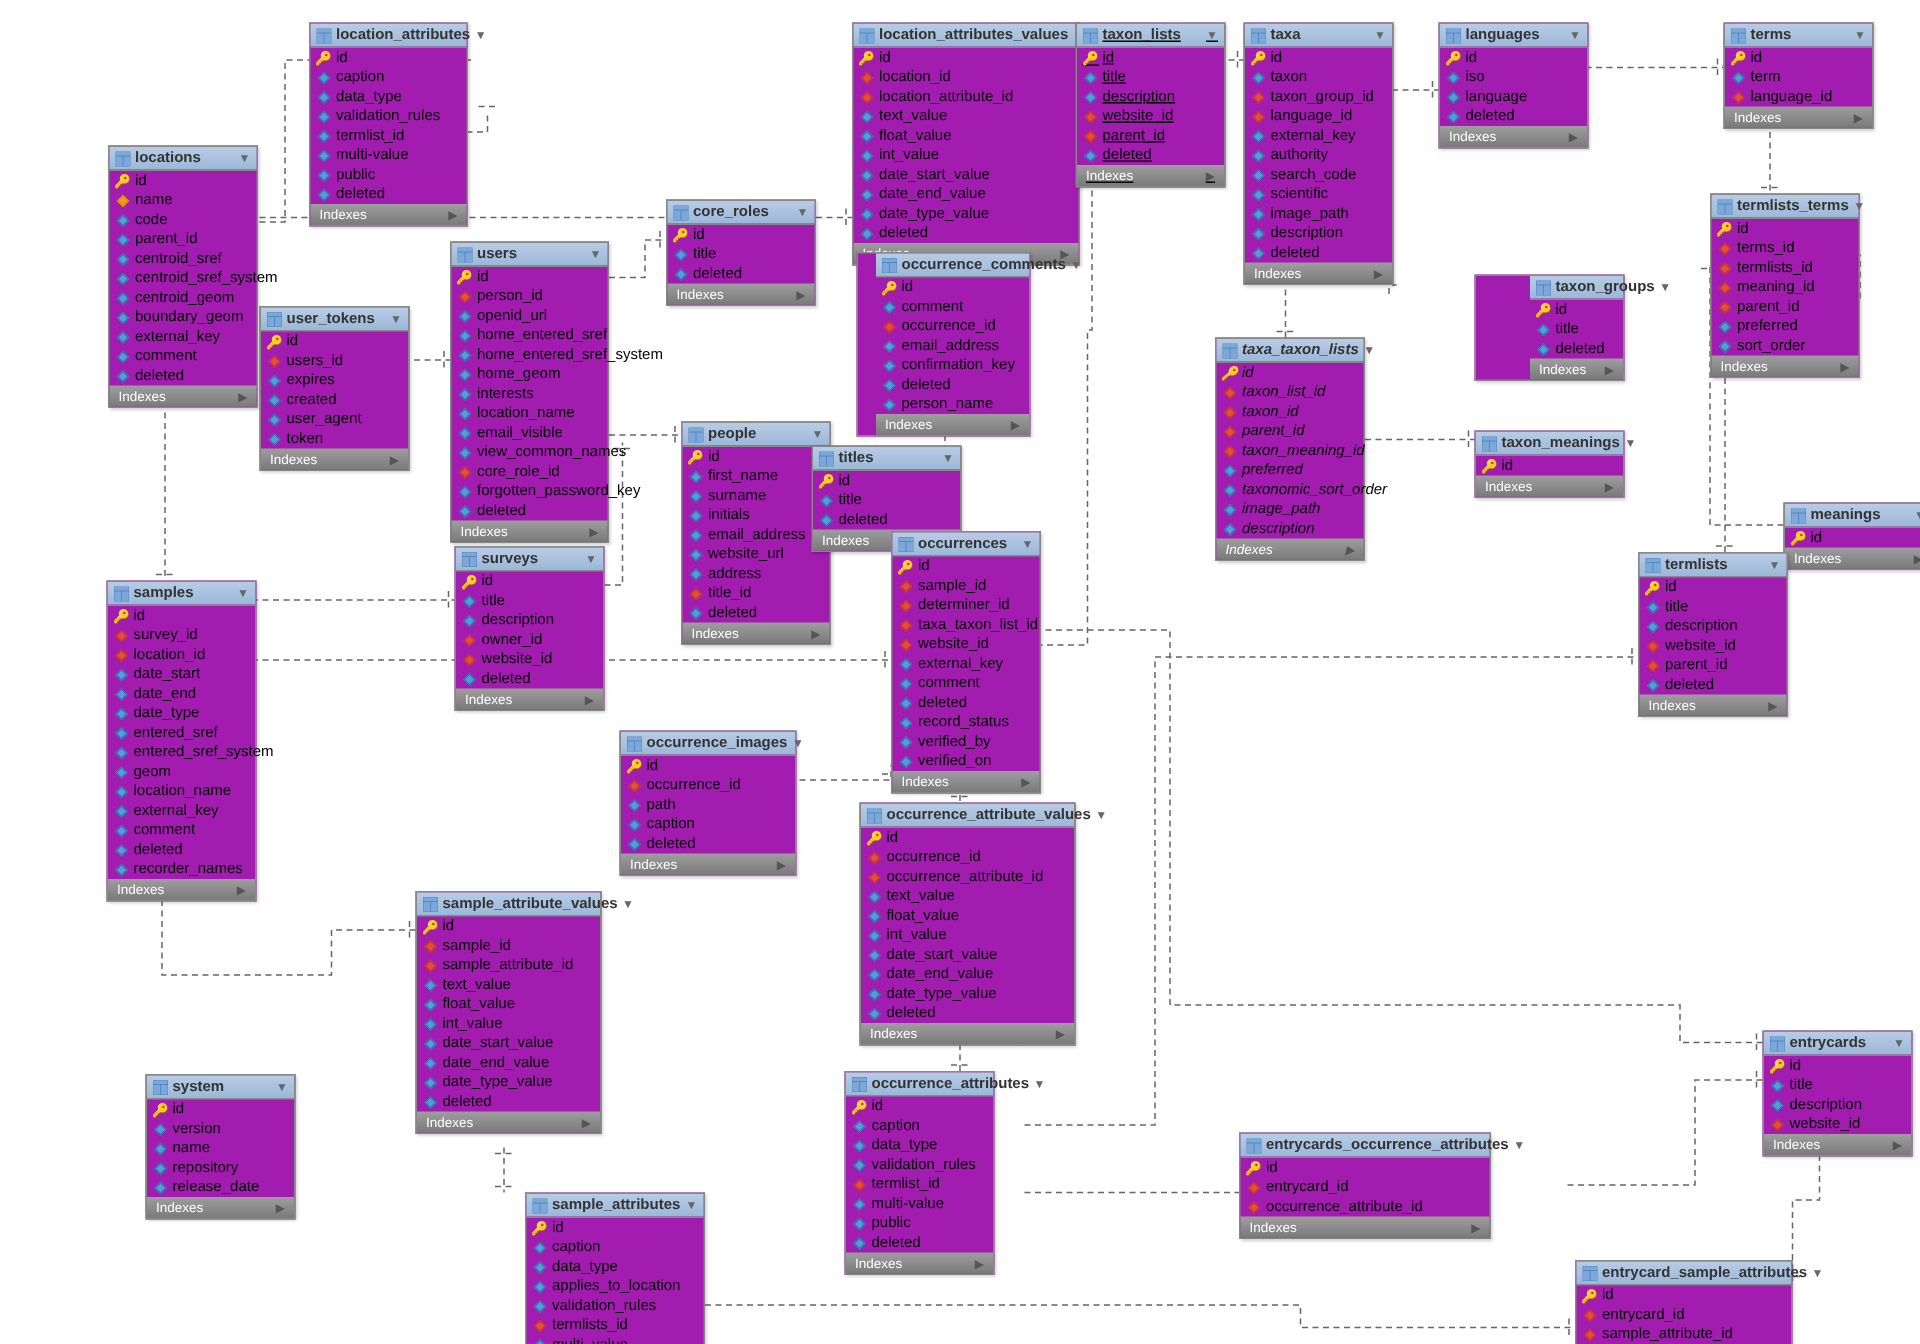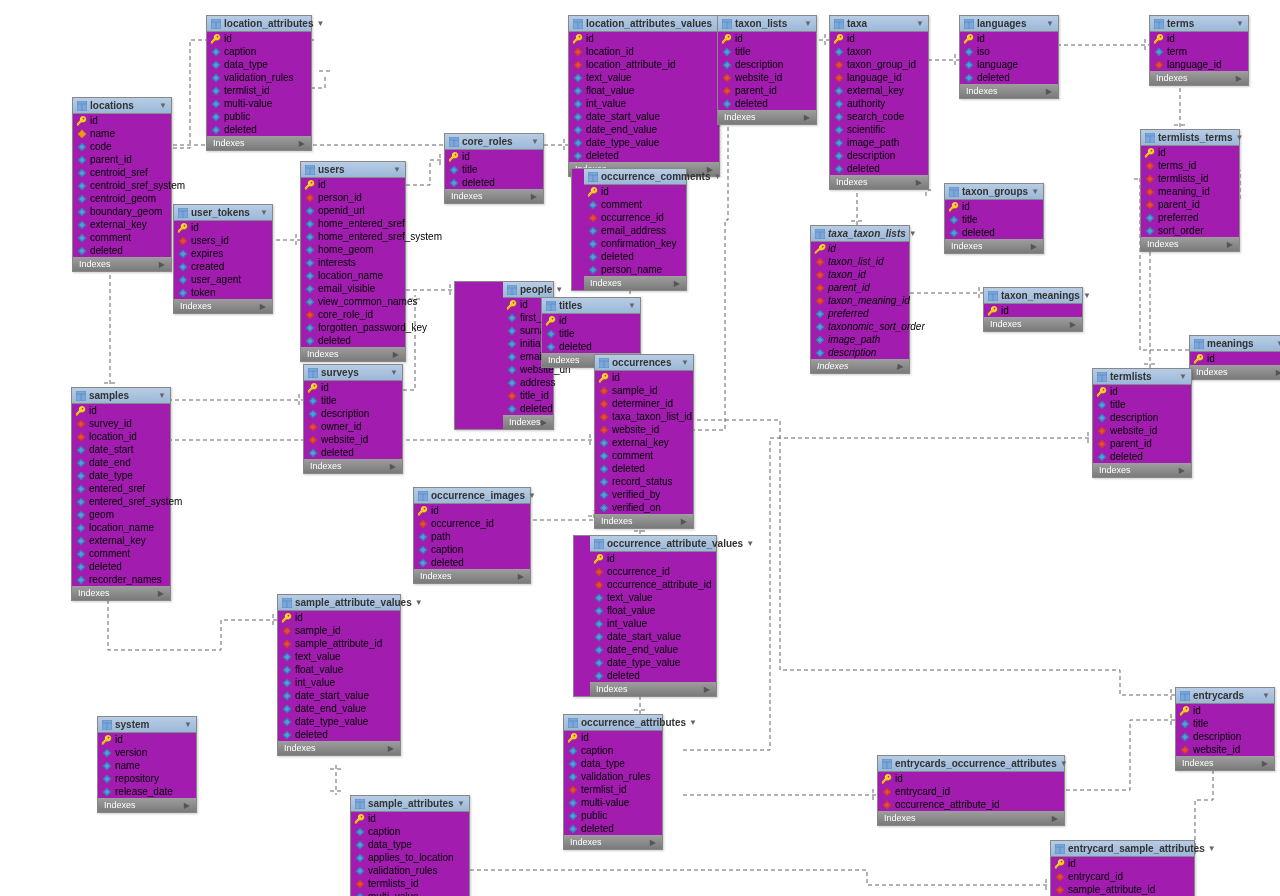"taxon_lists" div.table { text-decoration: none -> underline }
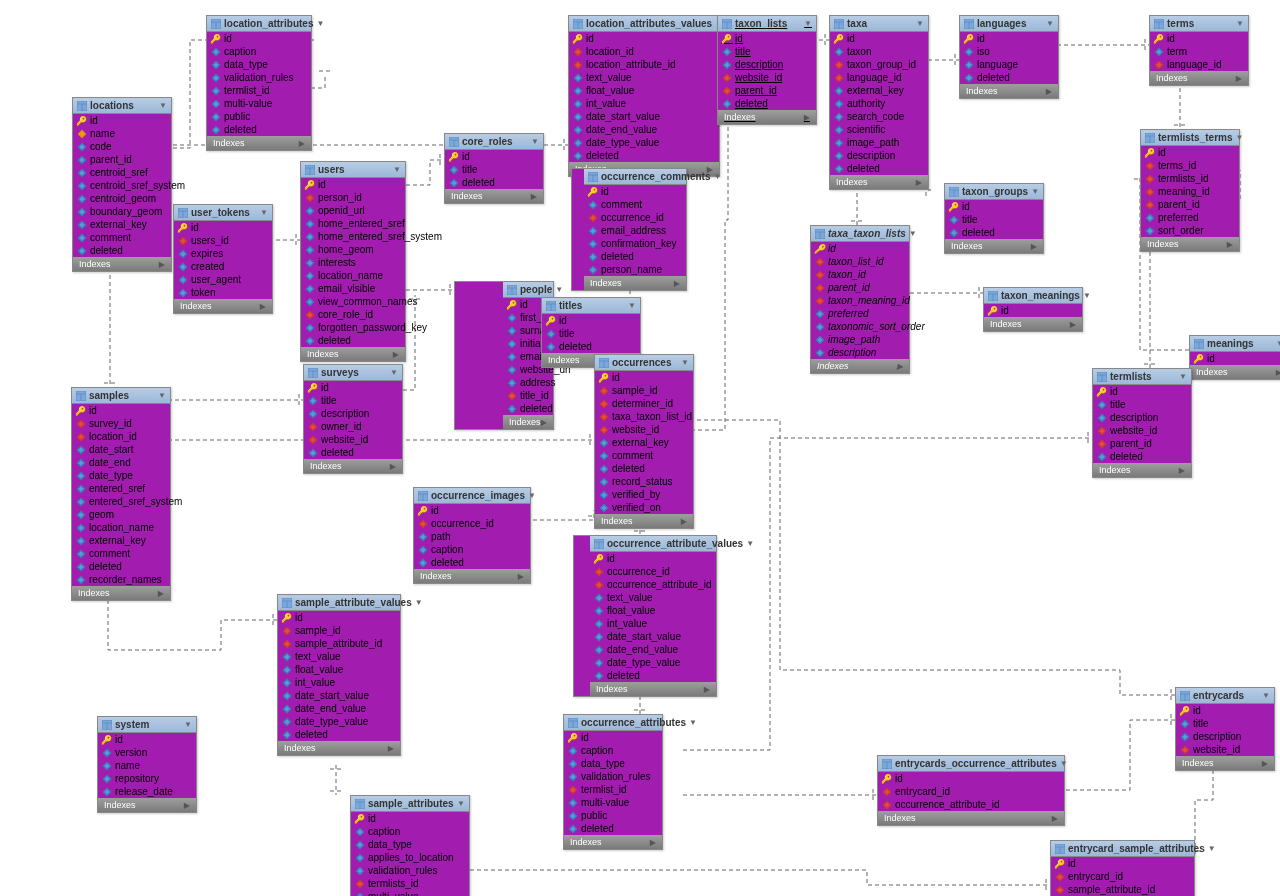"taxon_groups" div.table { left: 944px -> 983px; padding-left: none -> 36px }
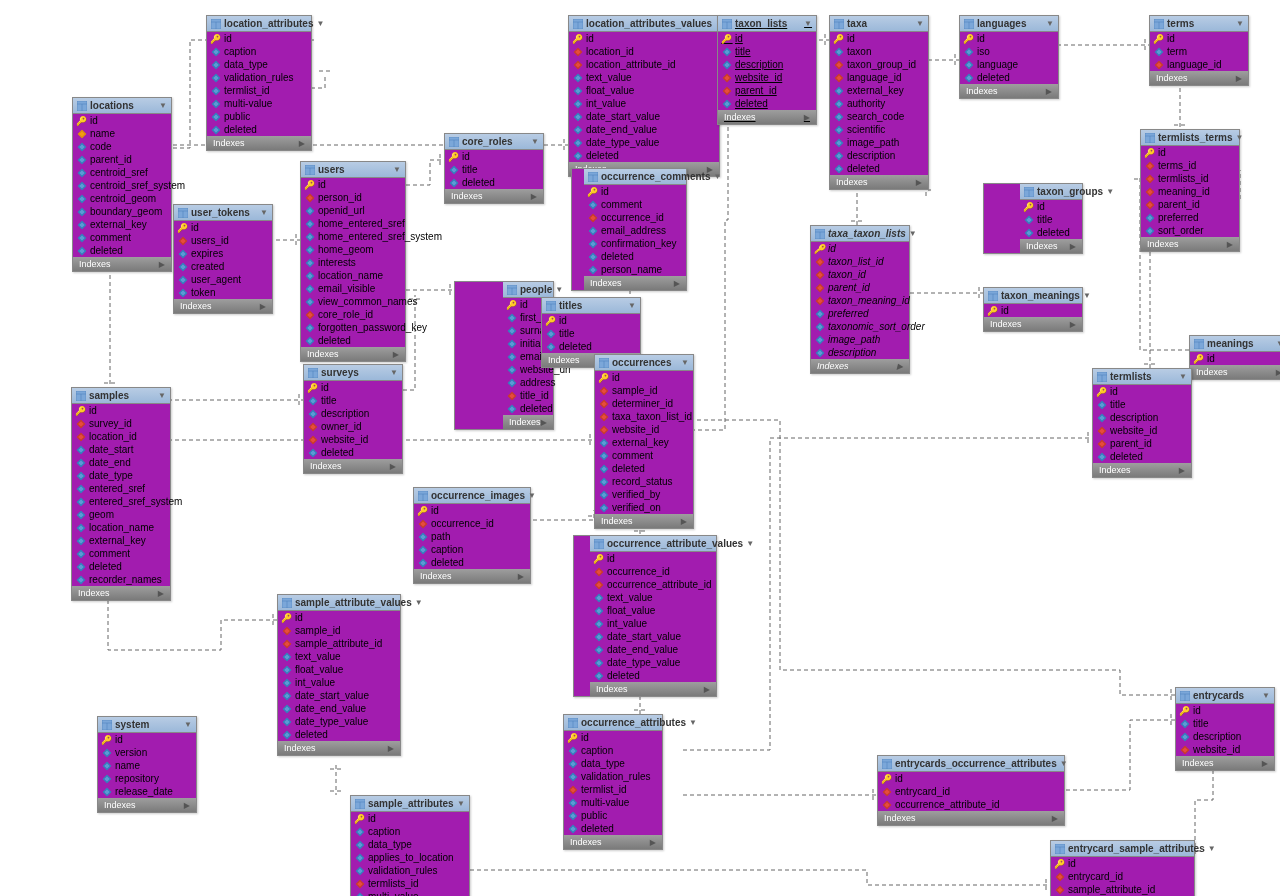"people" div.table { padding-left: 48px -> none }
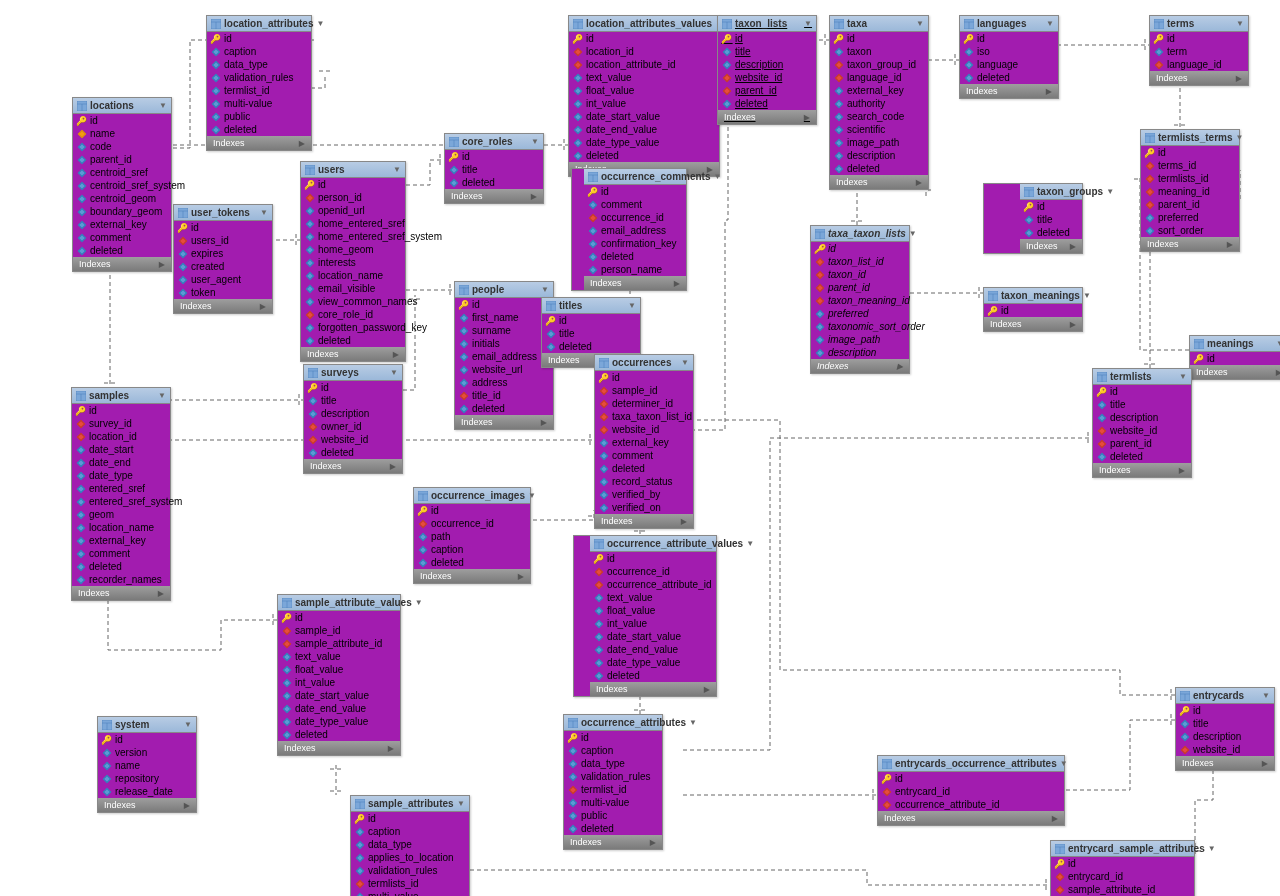"occurrence_attribute_values" div.table { padding-left: 16px -> none }
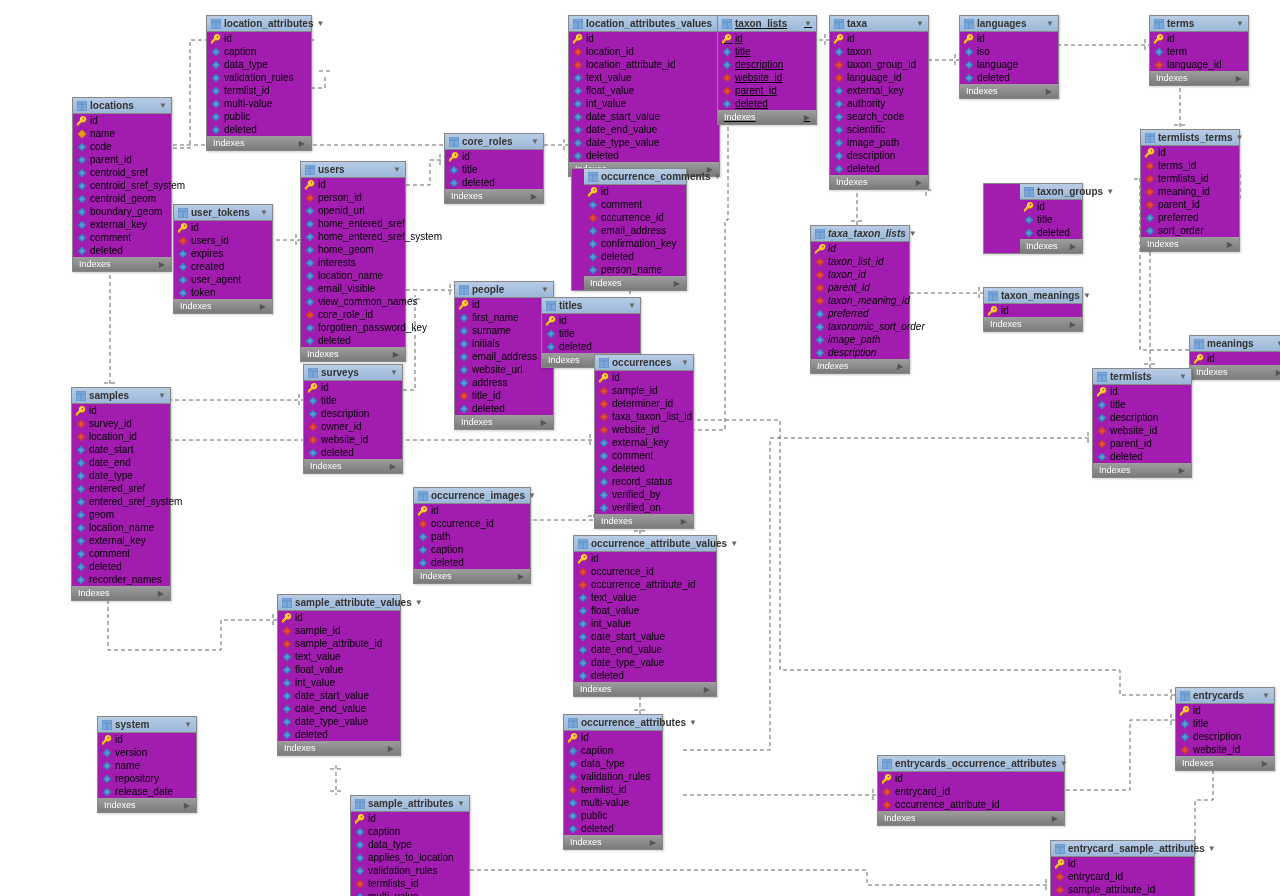"entrycards_occurrence_attributes" div.table { left: 877px -> 826px; width: 188px -> 168px }
